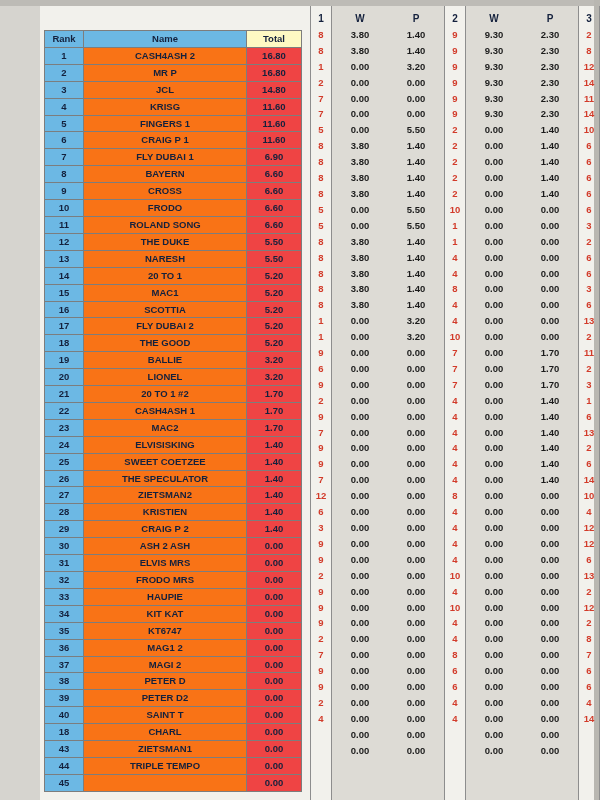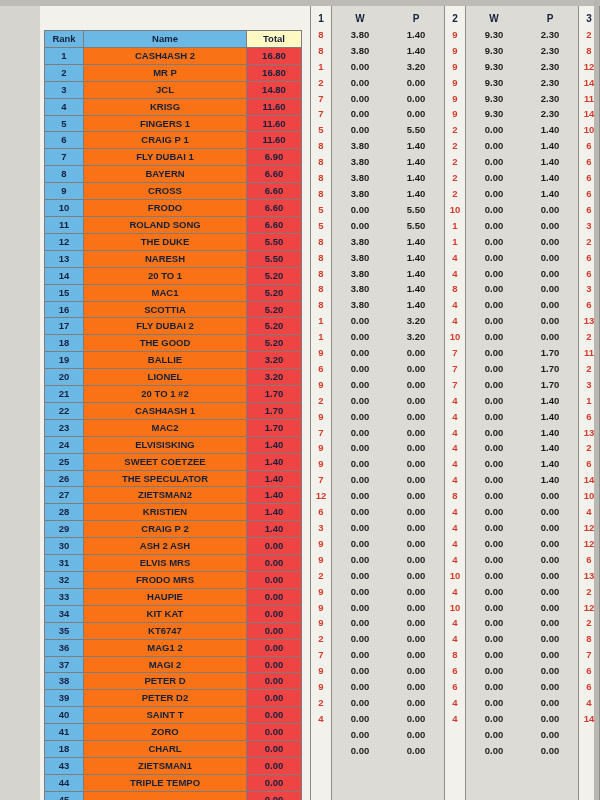"41" tr { html: <tr> <td>41</td> <td>ZORO</td> <td>0.00</td> </tr> -> none }
